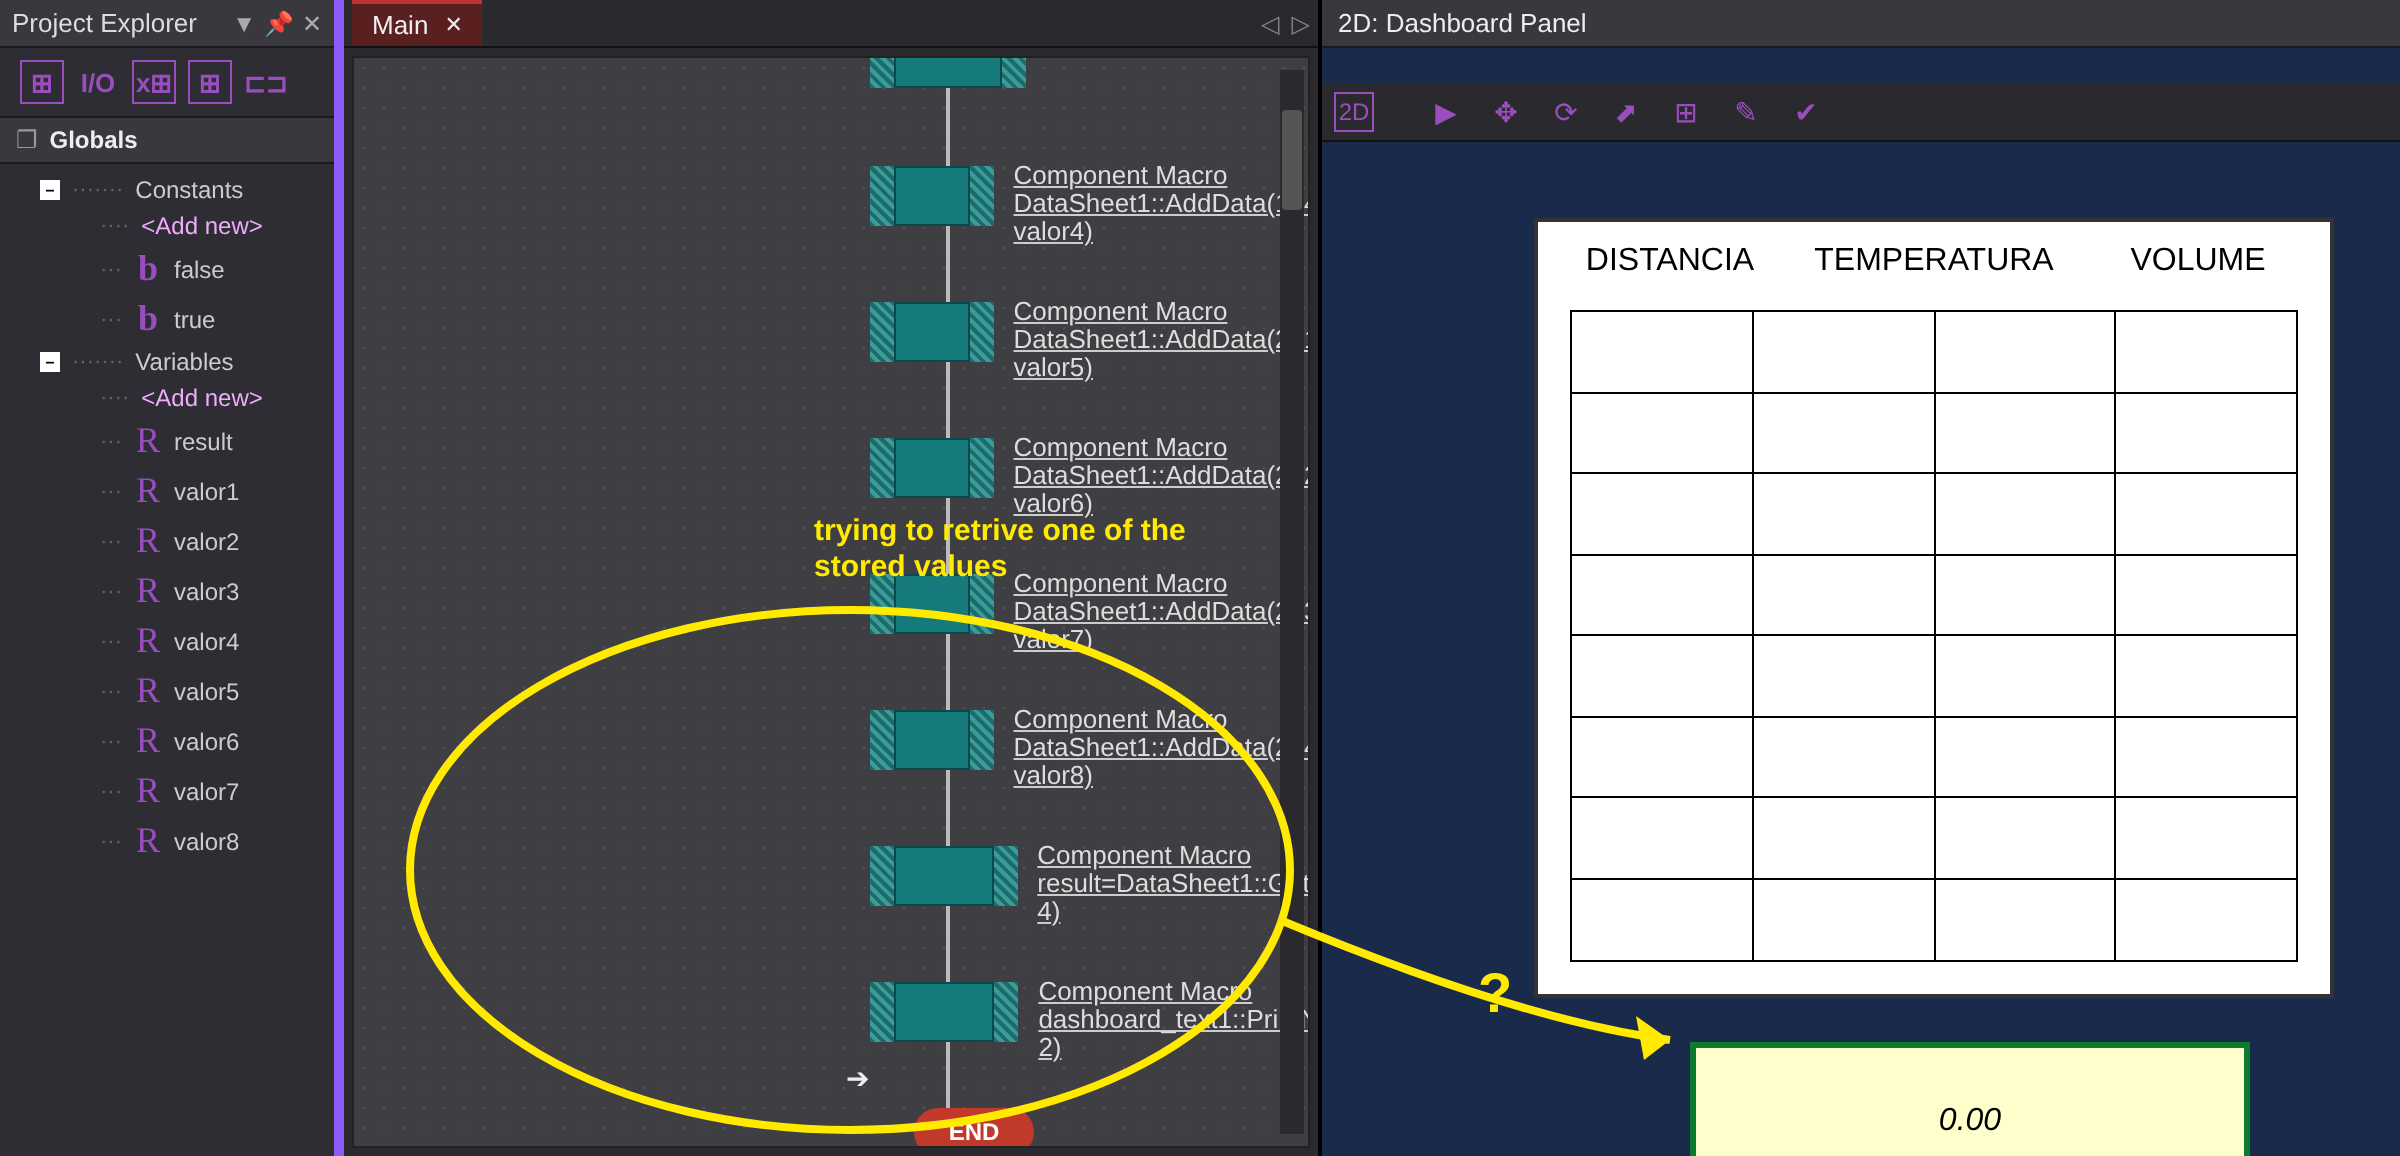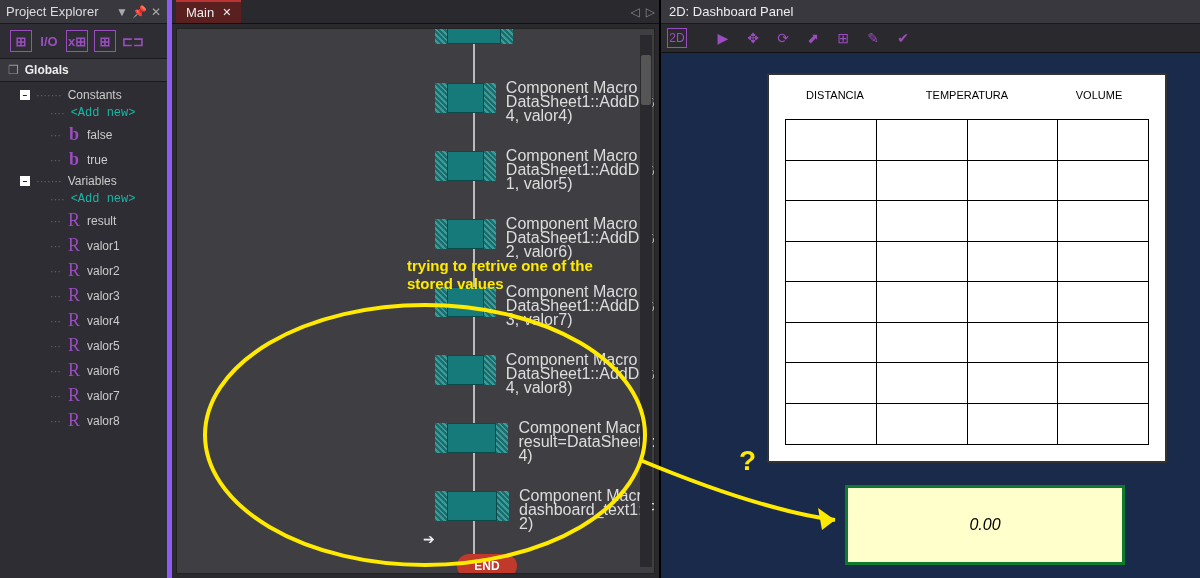"2D: Dashboard Panel" .right { gap: none -> 18px }
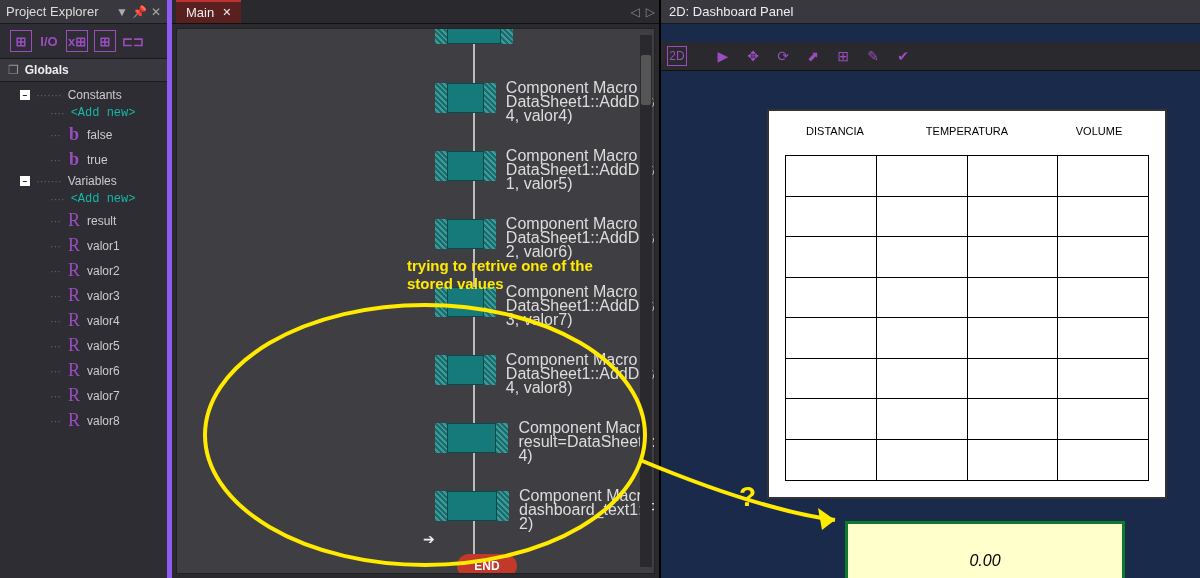"Component Macro" .macro-text { font-size: 16px -> 13px; text-decoration: none -> underline }
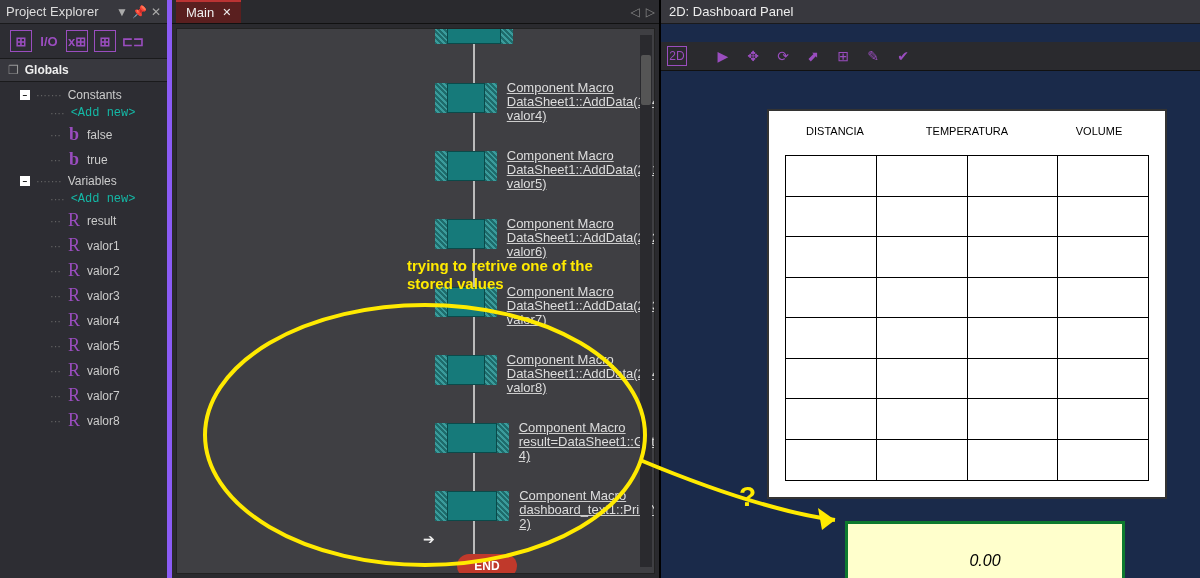"<Add new>" .add-new { color: #14b8a6 -> #f0abfc; font-family: Liberation Mono, monospace -> none }
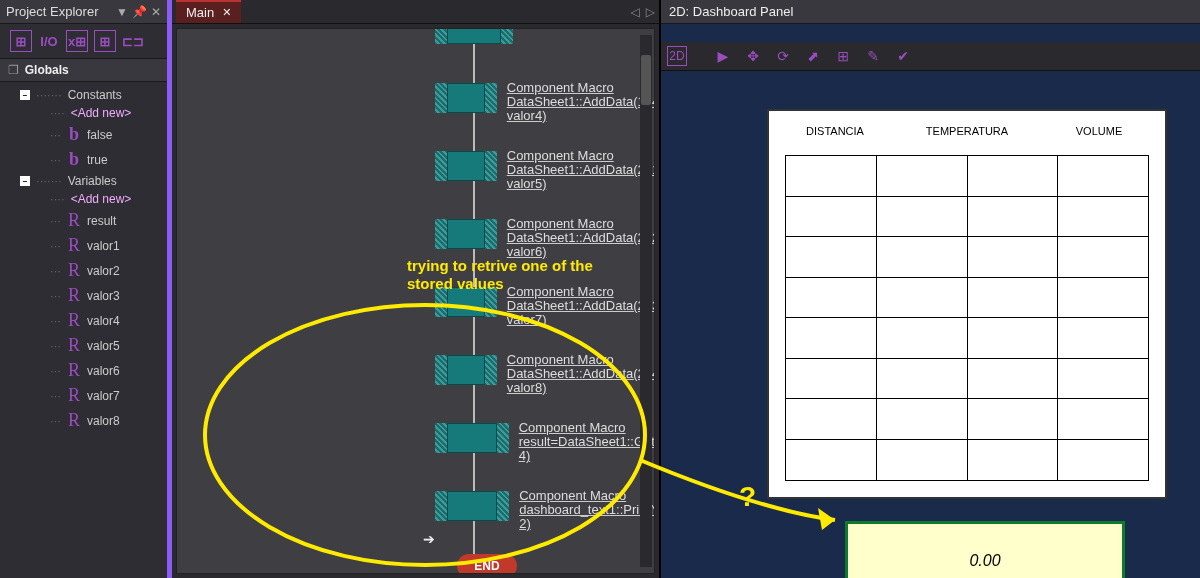"DISTANCIA" .sheet-headers > div { font-size: 11px -> 16px }
